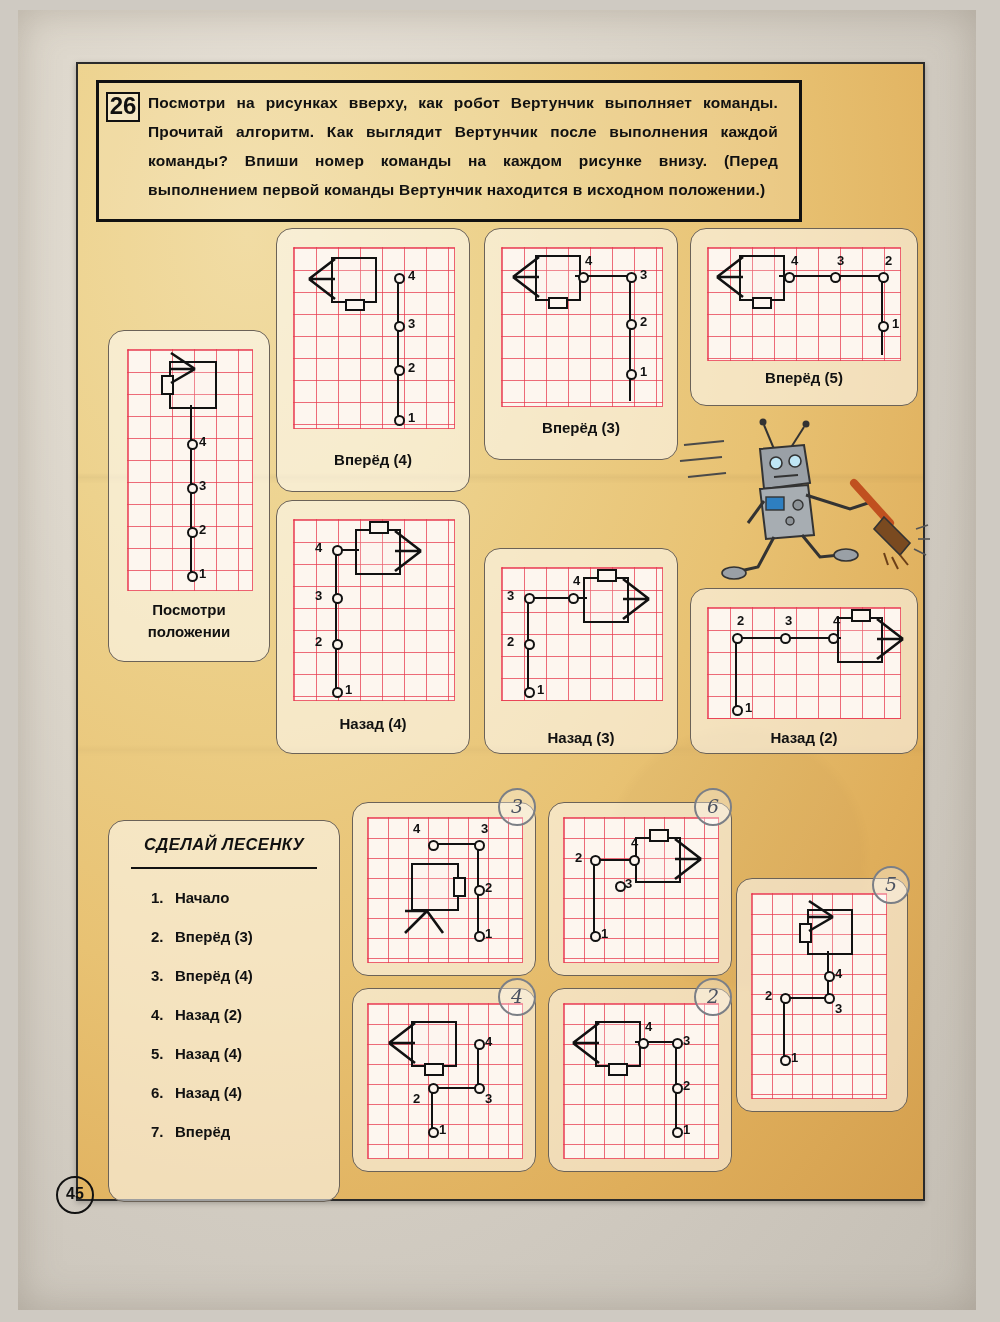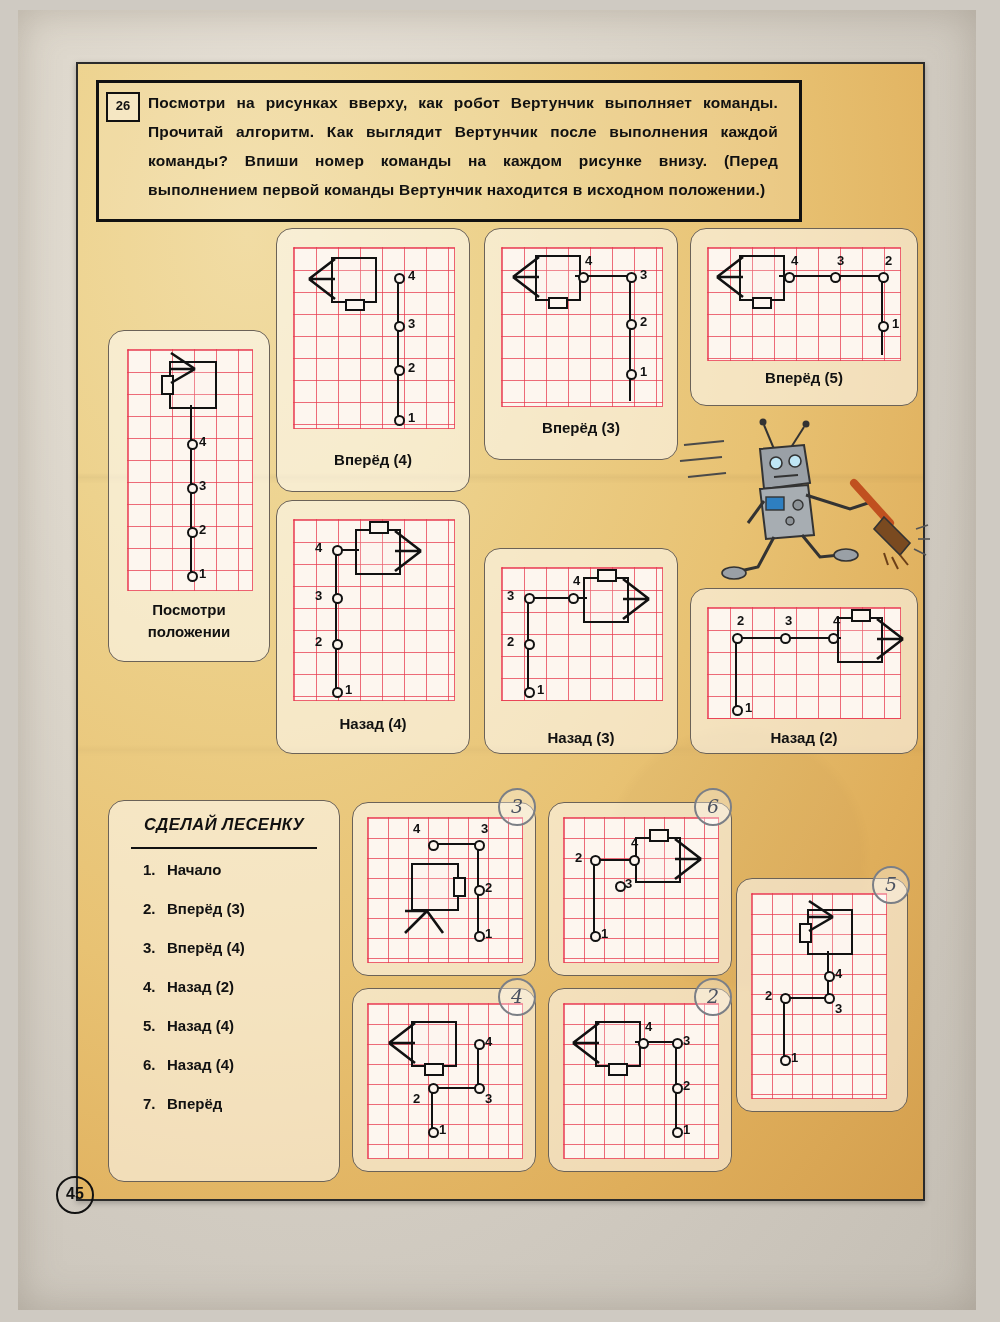"26" .task-num { font-size: 13px -> 24px }
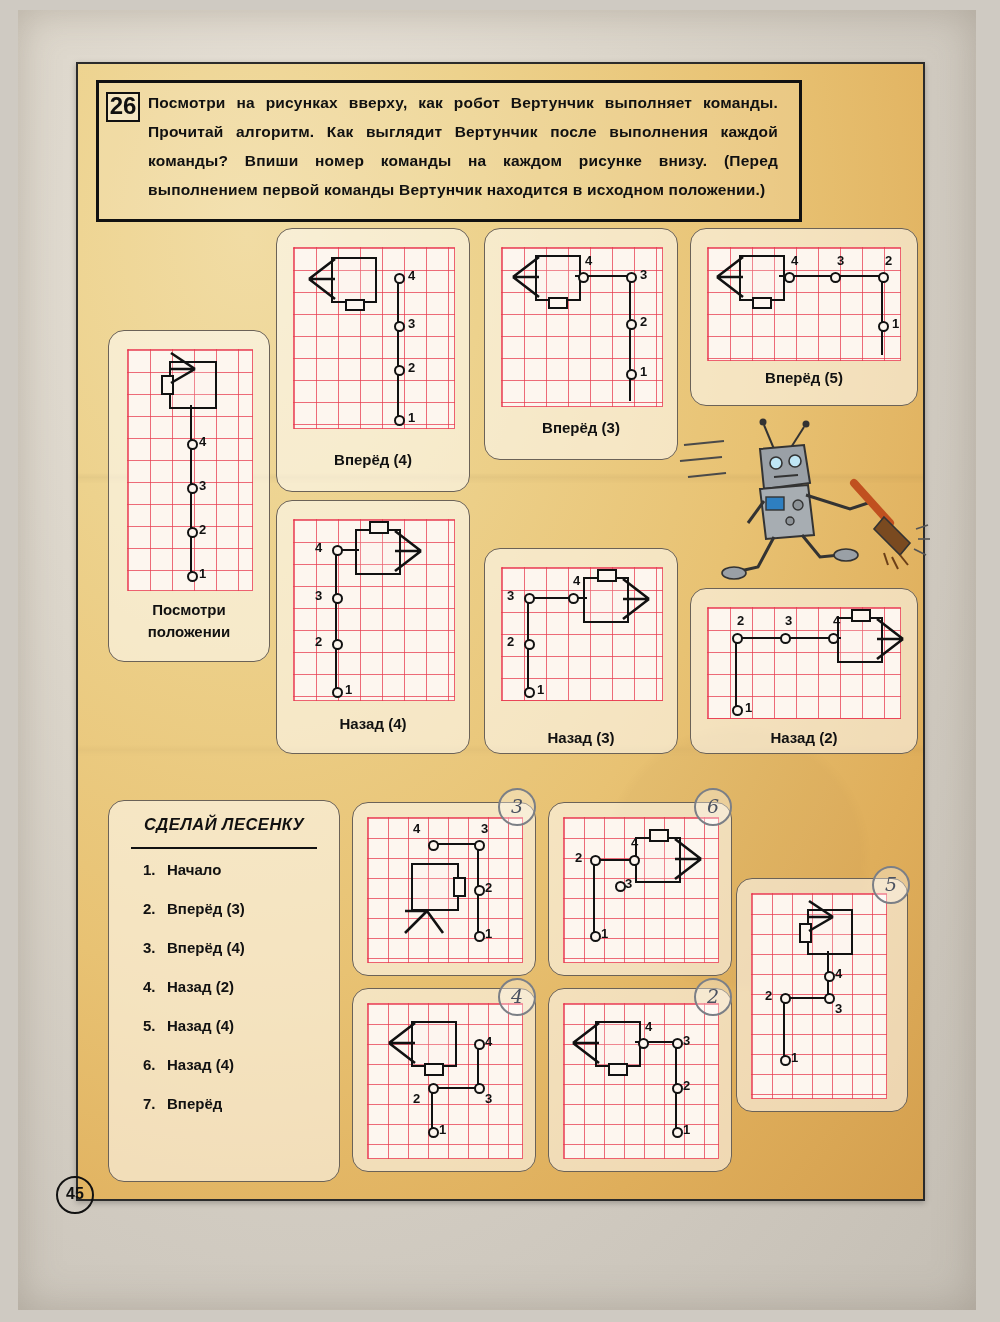"СДЕЛАЙ ЛЕСЕНКУ" div.card { top: 790px -> 810px }
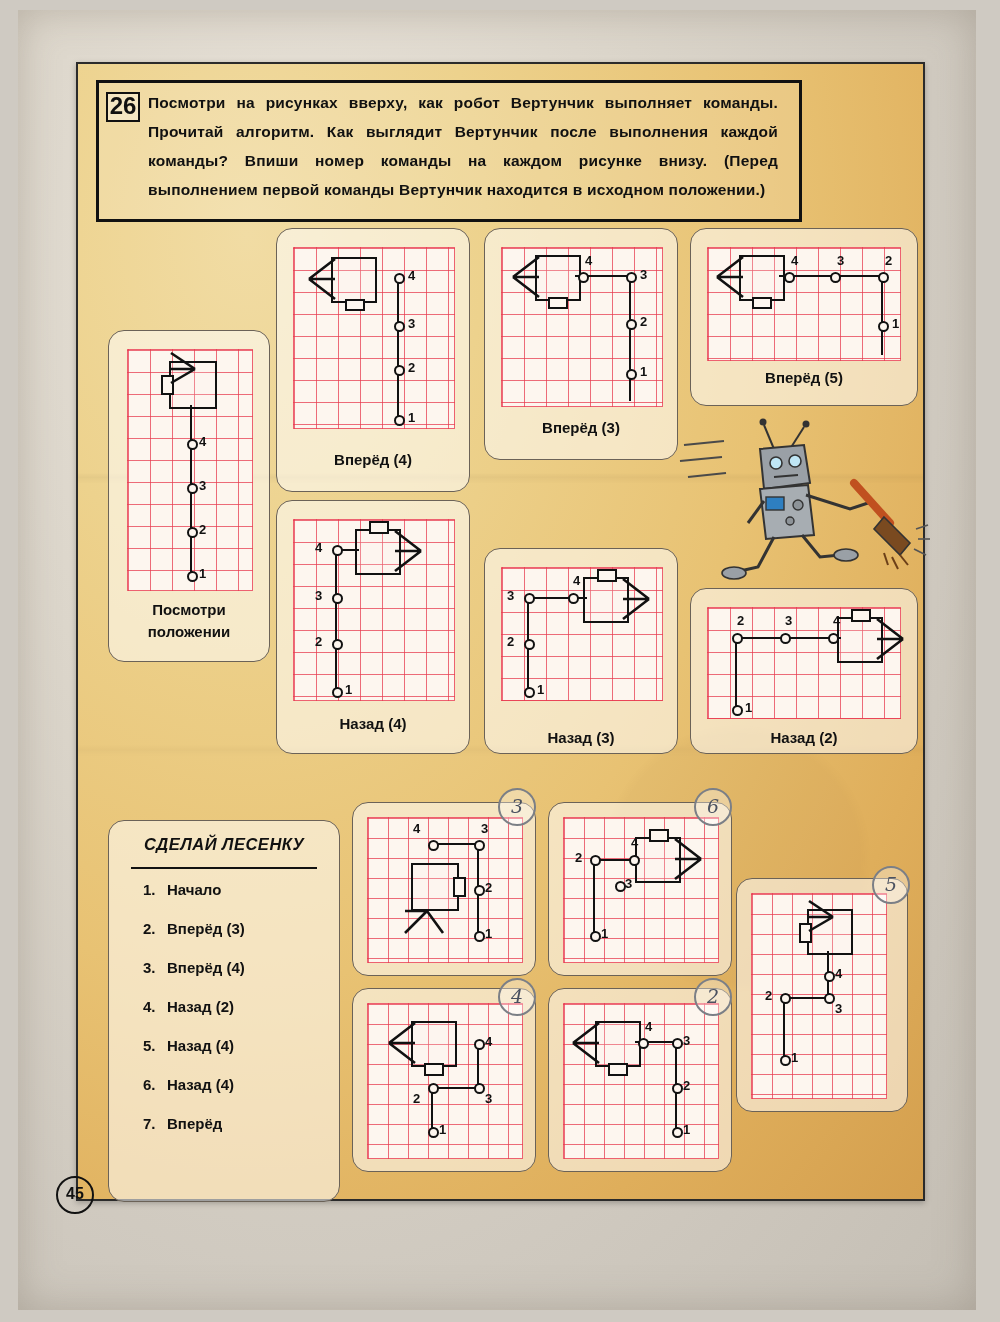"1. Начало" #algo ol { margin: 0 -> 8px }
